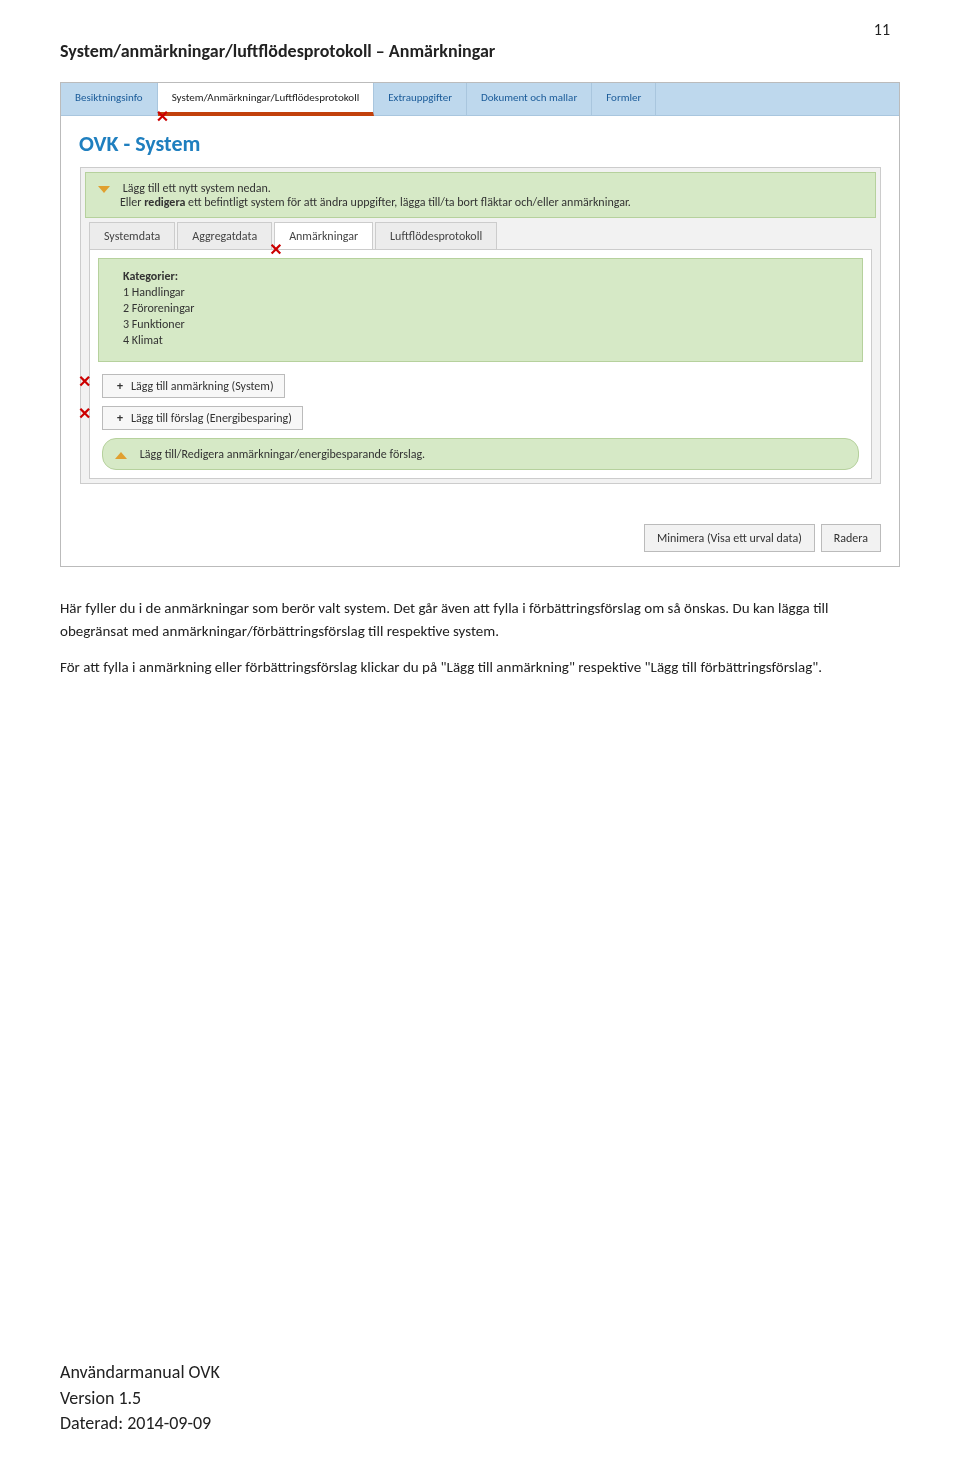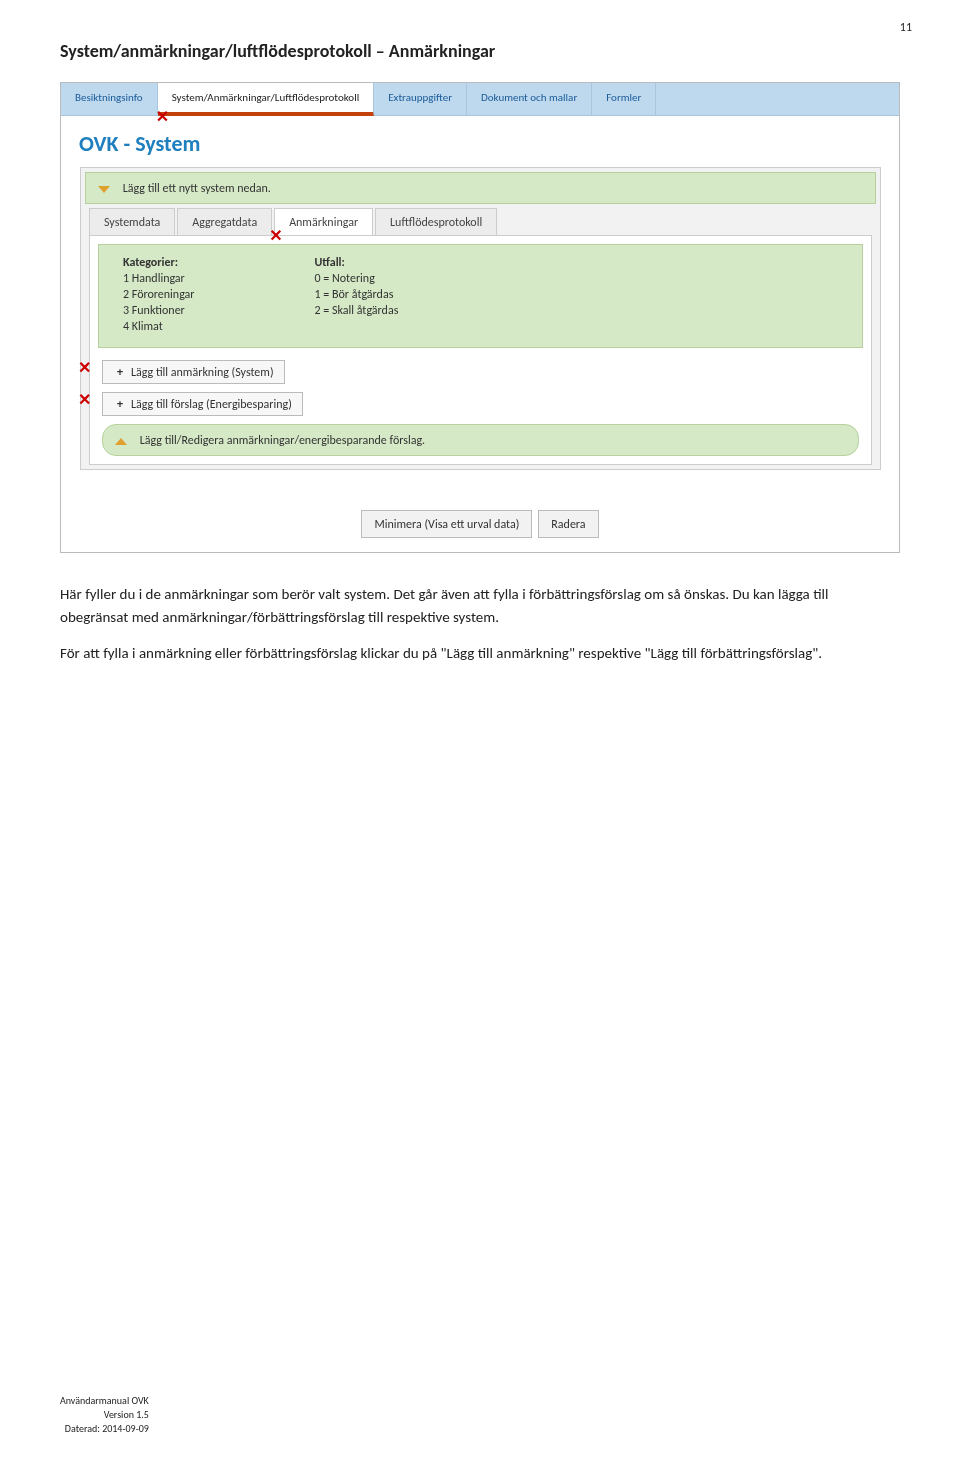"11" .page-num { font-size: 12px -> 16px; right: 48px -> 70px }
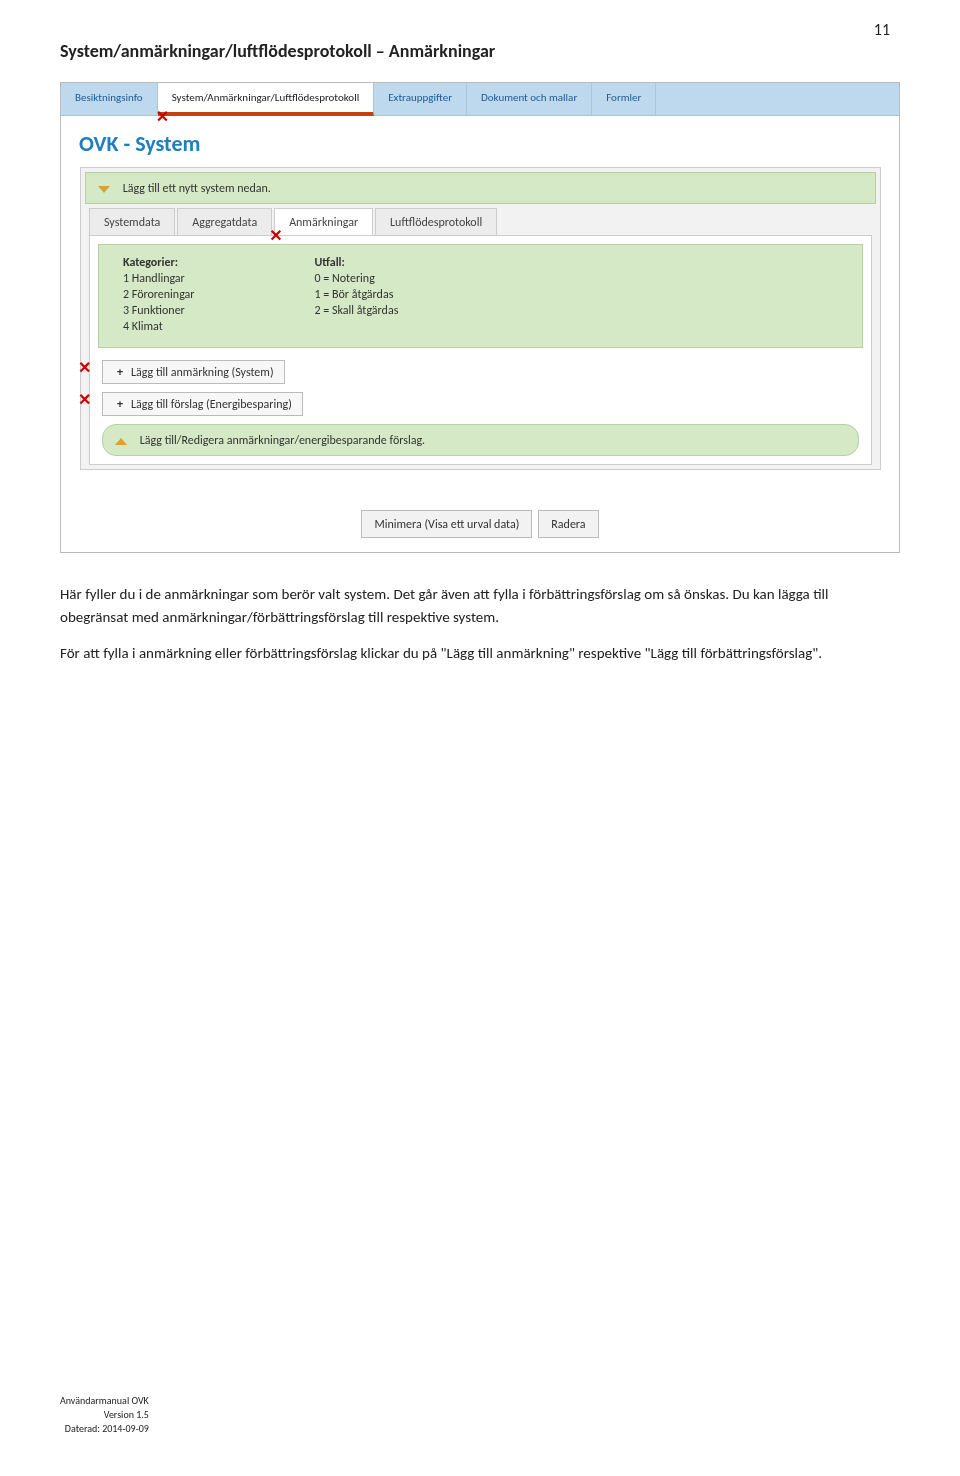"Eller redigera ett befintligt system" span { html: none -> <span> <span>Eller </span><b>redigera</b><span> ett befintligt system för att ändra uppgifter, lägga till/ta bort fläktar och/eller anmärkningar.</span> </span> }
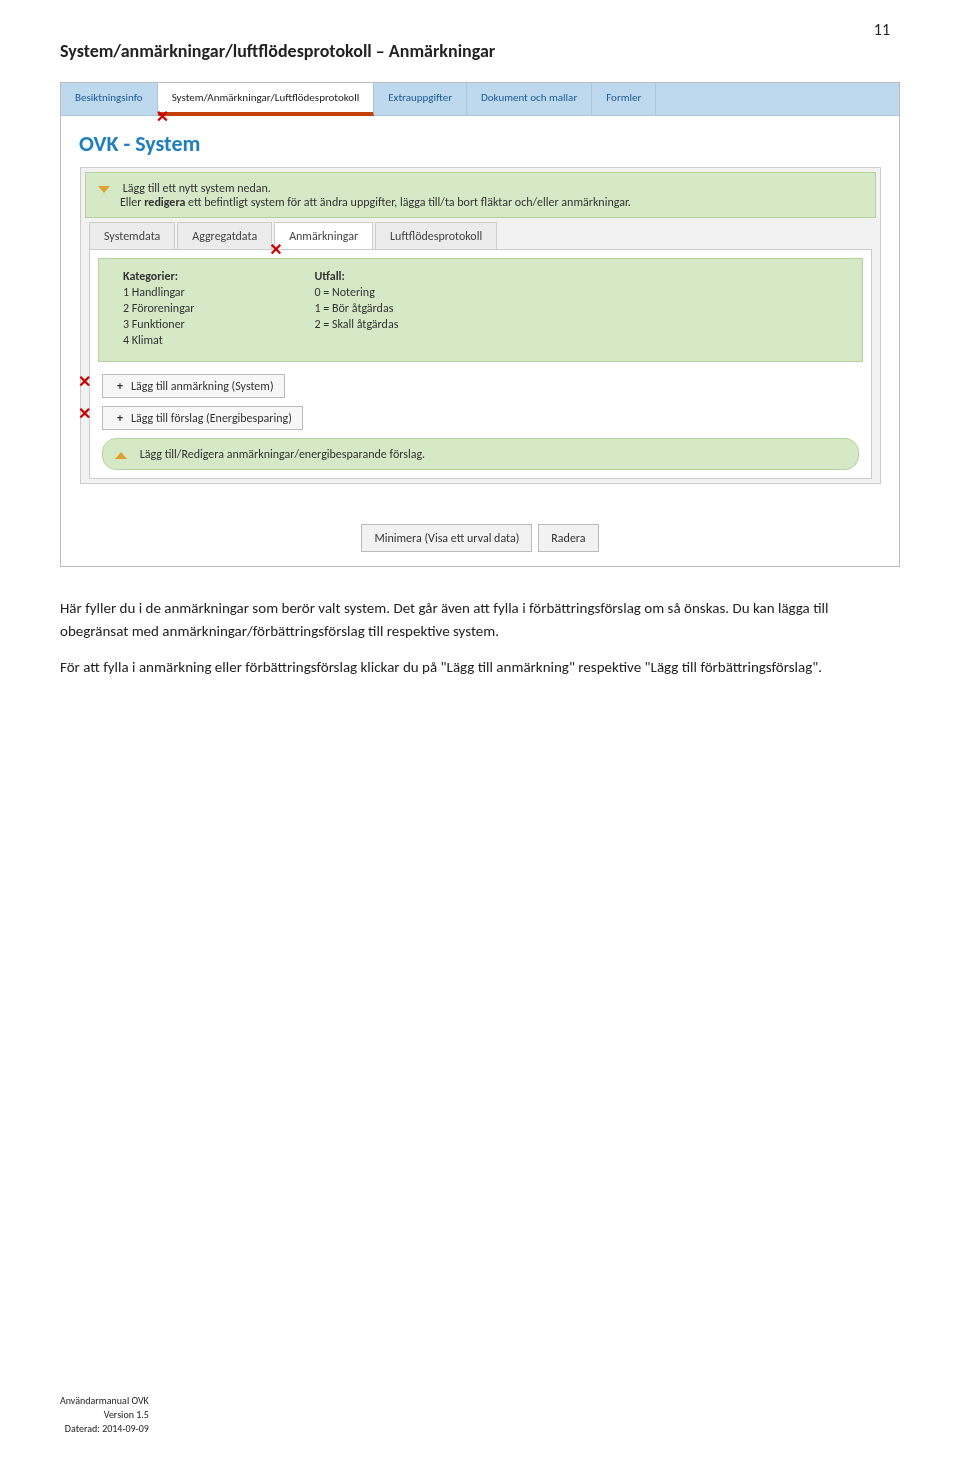"Utfall:" div.col { html: <div> <b>Utfall:</b> <div>0 = Notering</div> <div>1 = Bör åtgärdas</div> <div>2 = Skall åtgärdas</div> </div> -> none }
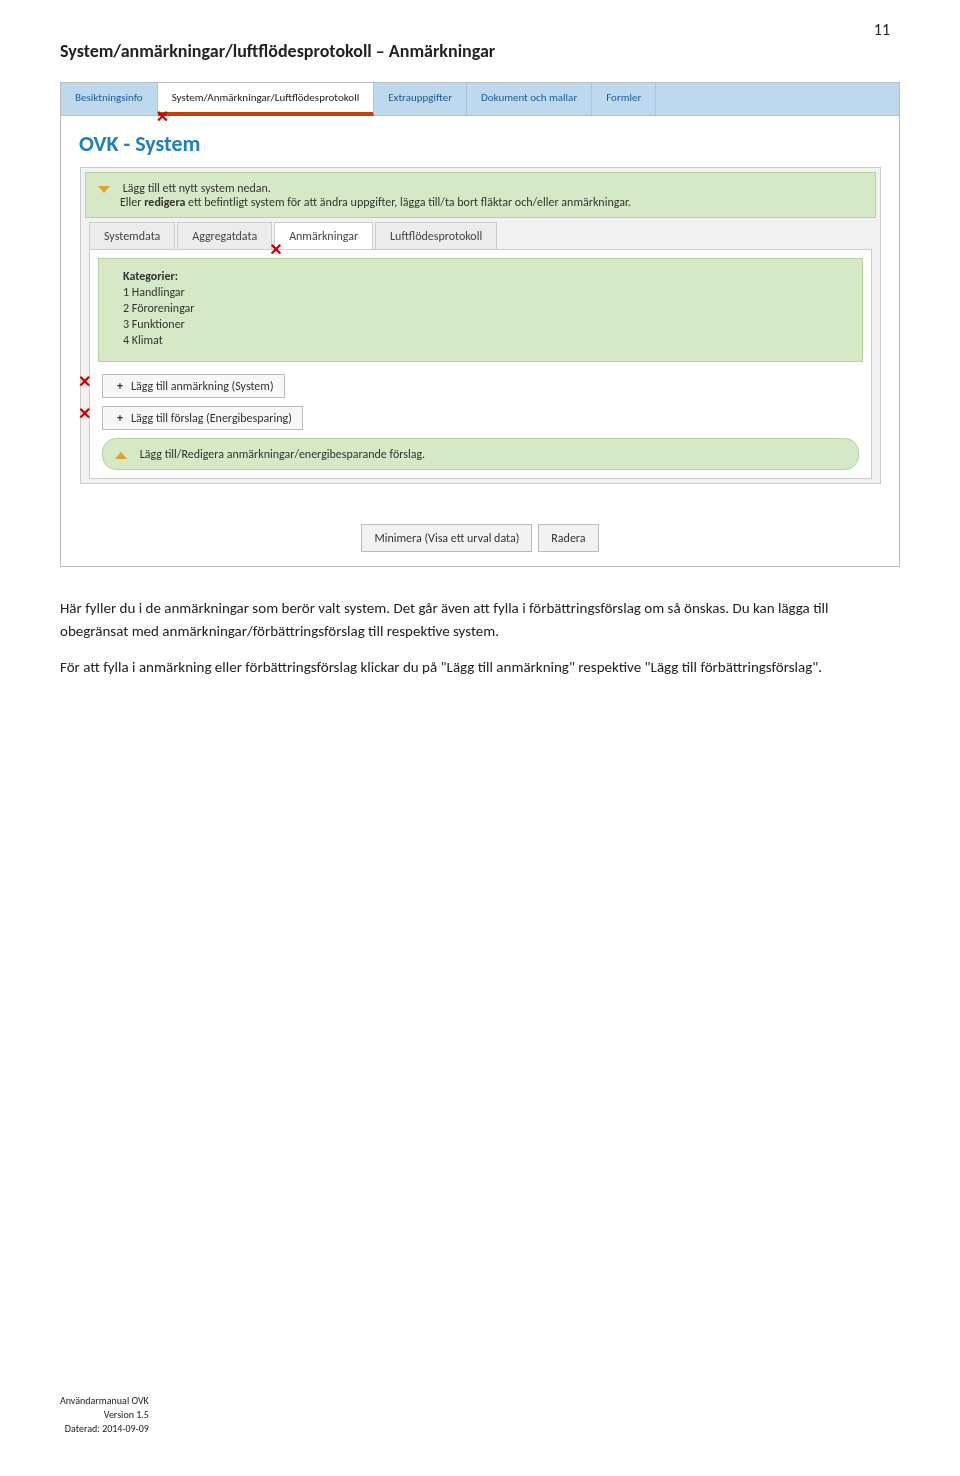"Minimera (Visa ett urval data)" .bottom-btns { justify-content: center -> flex-end }
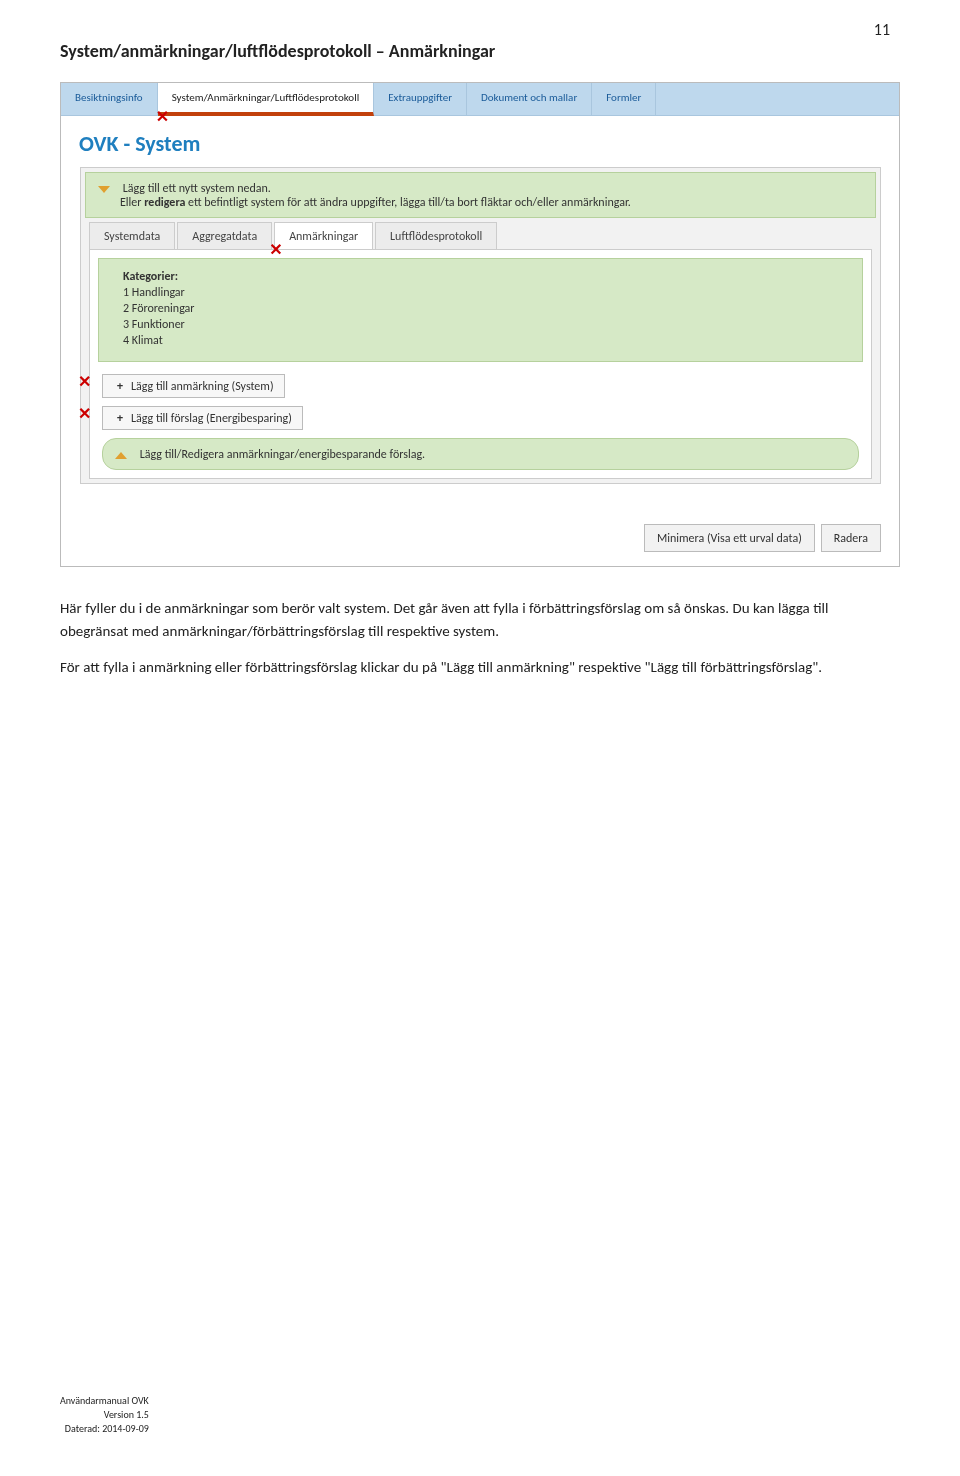"Användarmanual OVK" .footer { font-size: 10px -> 18px; text-align: right -> none }
